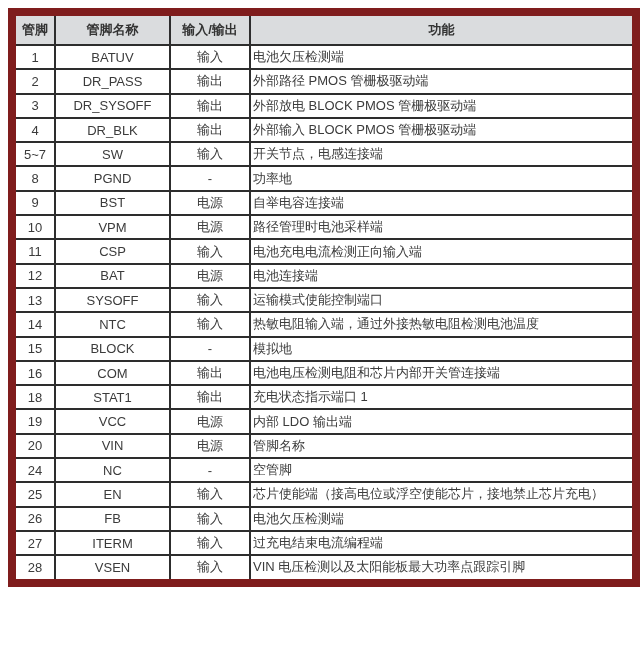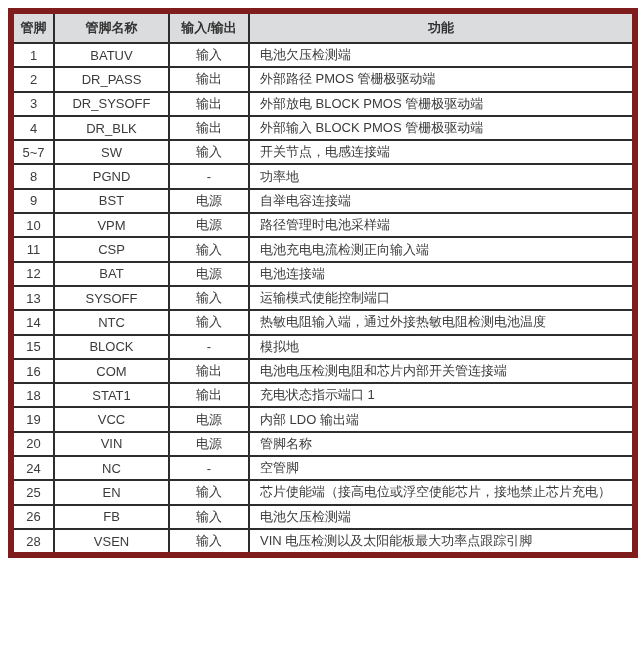"管脚" table.pin-table { border: 6px solid #7f1d1d -> 8px solid #7f1d1d }
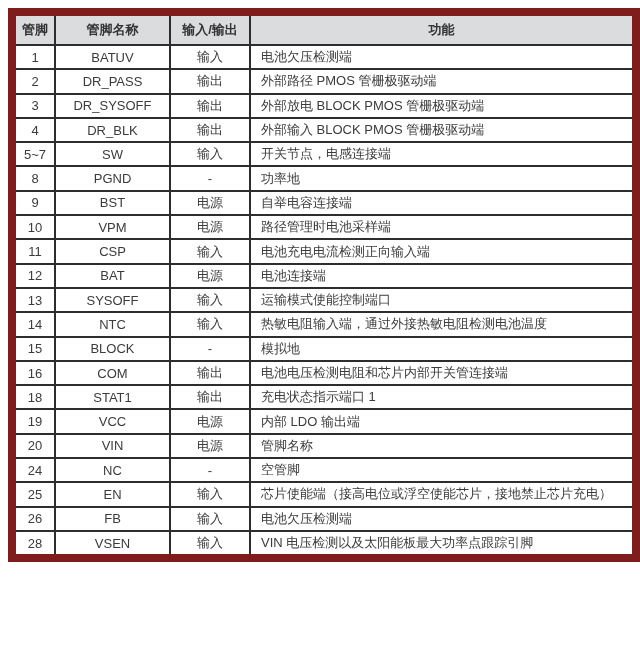"电池欠压检测端" table.pin-table td.func-cell { padding-left: 10px -> 2px }
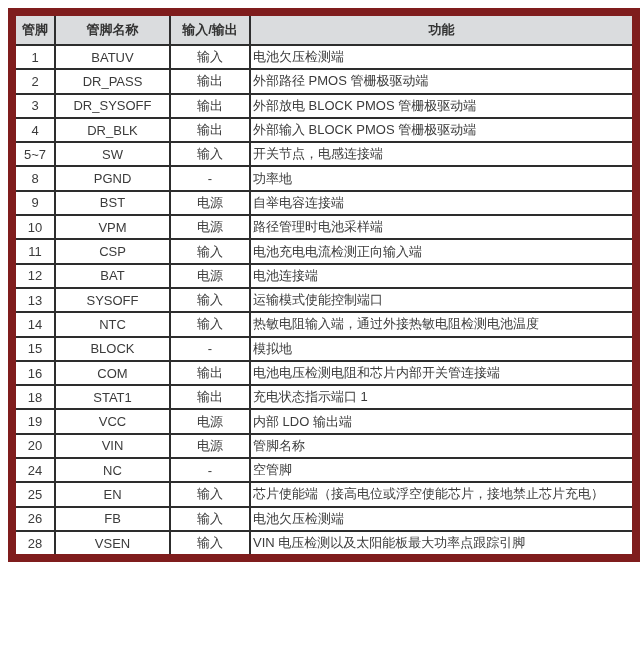"27" tr { html: none -> <tr> <td>27</td> <td>ITERM</td> <td>输入</td> <td>过充电结束电流编程端</td> </tr> }
